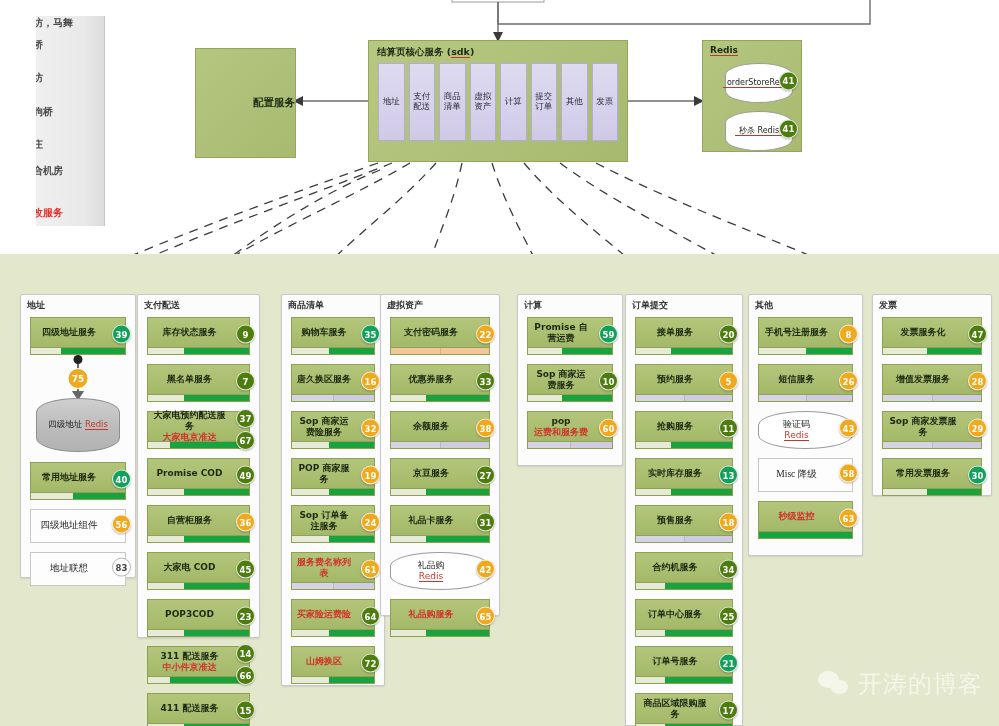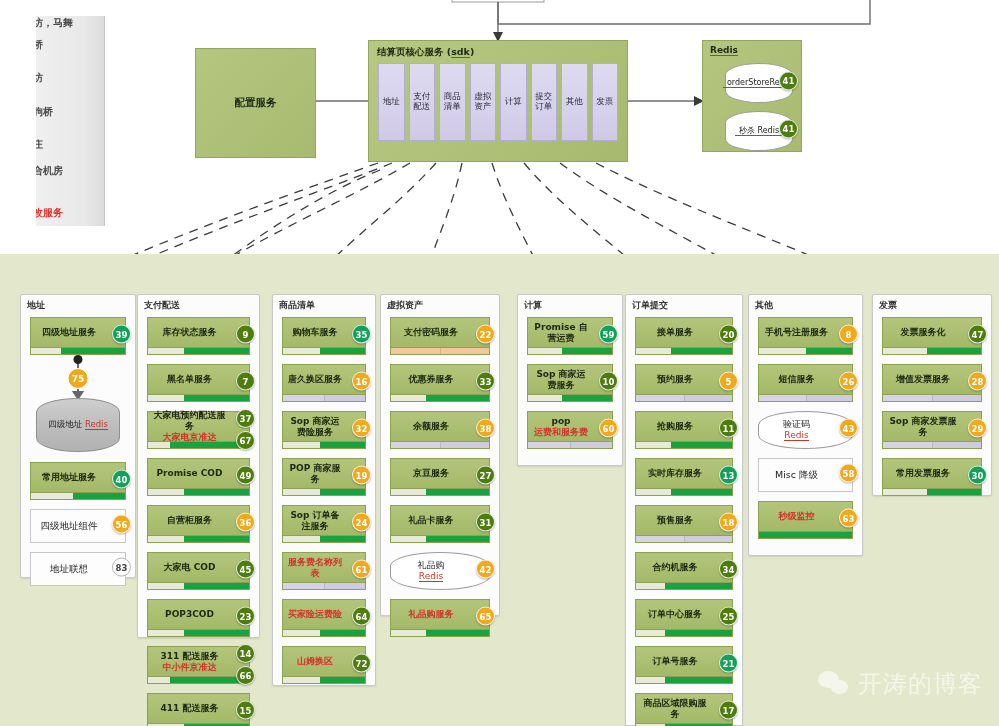"配置服务" .cfg-box { justify-content: center -> flex-end; width: 121px -> 101px }
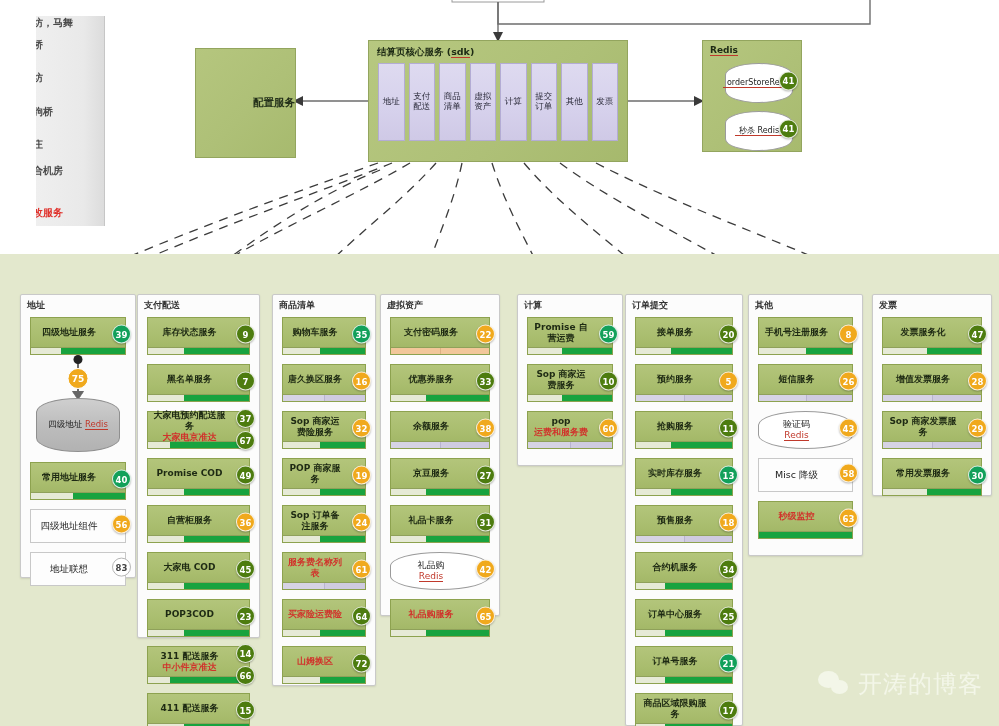"商品清单" div.panel { left: 272px -> 281px }
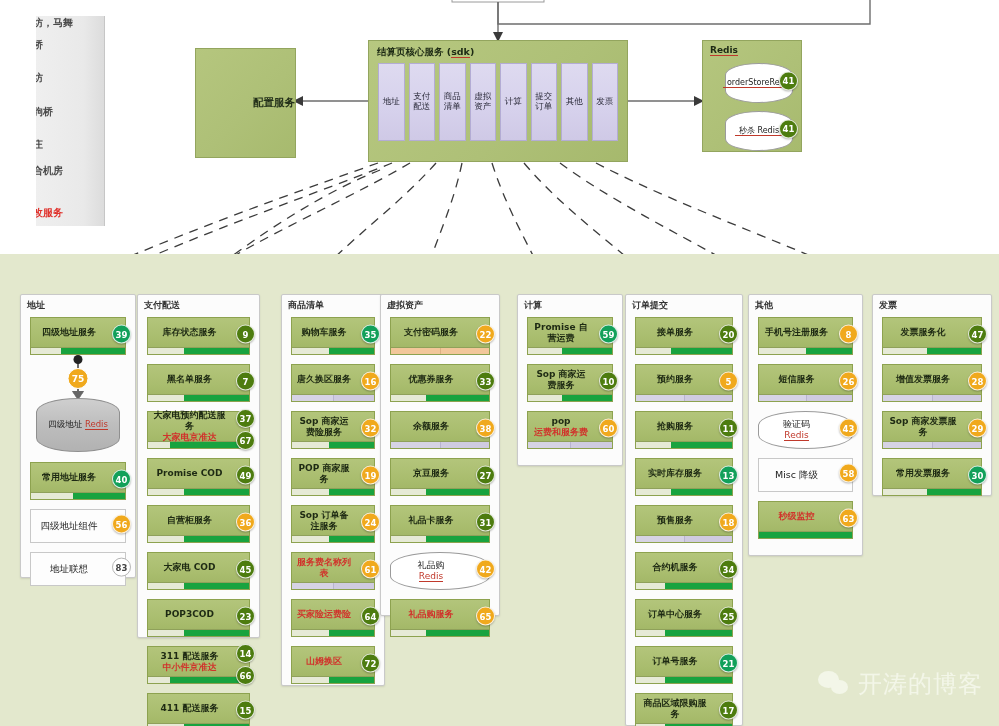"Misc 降级" .card.plain .lbl { font-family: none -> Liberation Serif, serif }
